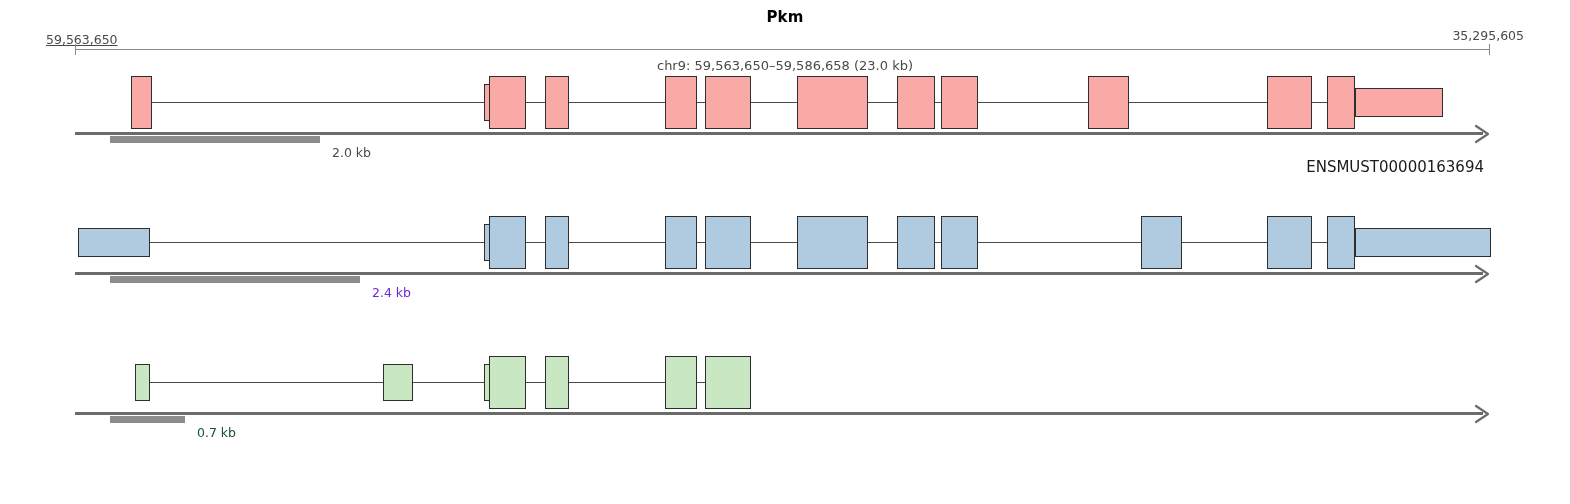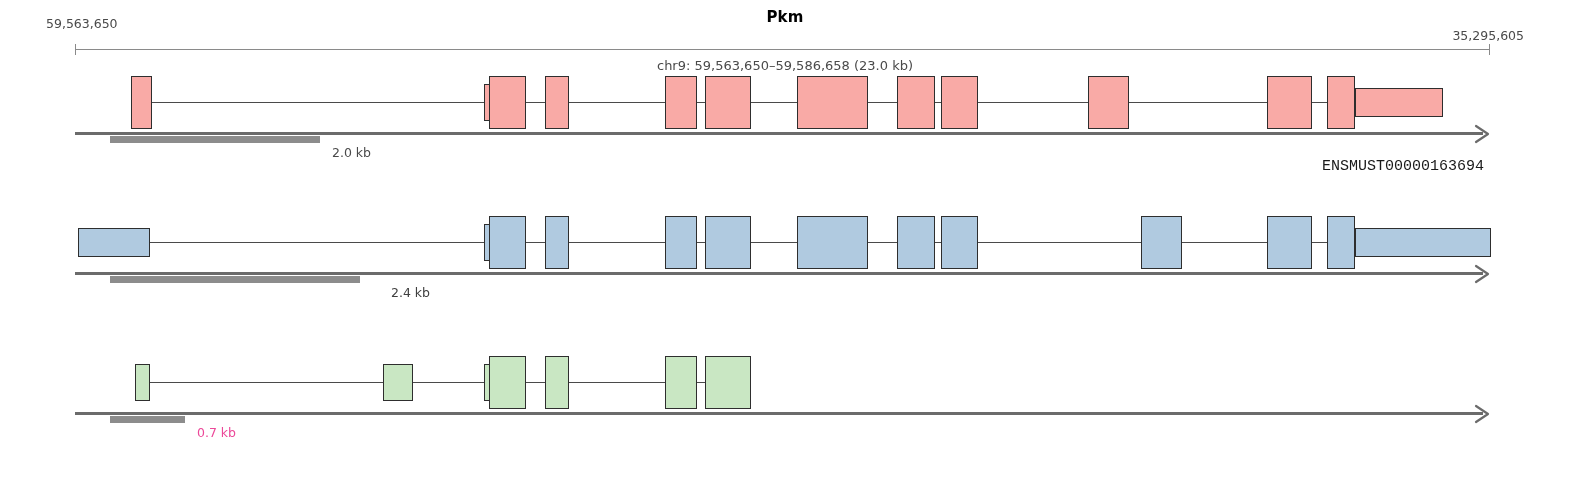"59,563,650" #coord-left { text-decoration: none -> underline; top: 16px -> 32px }
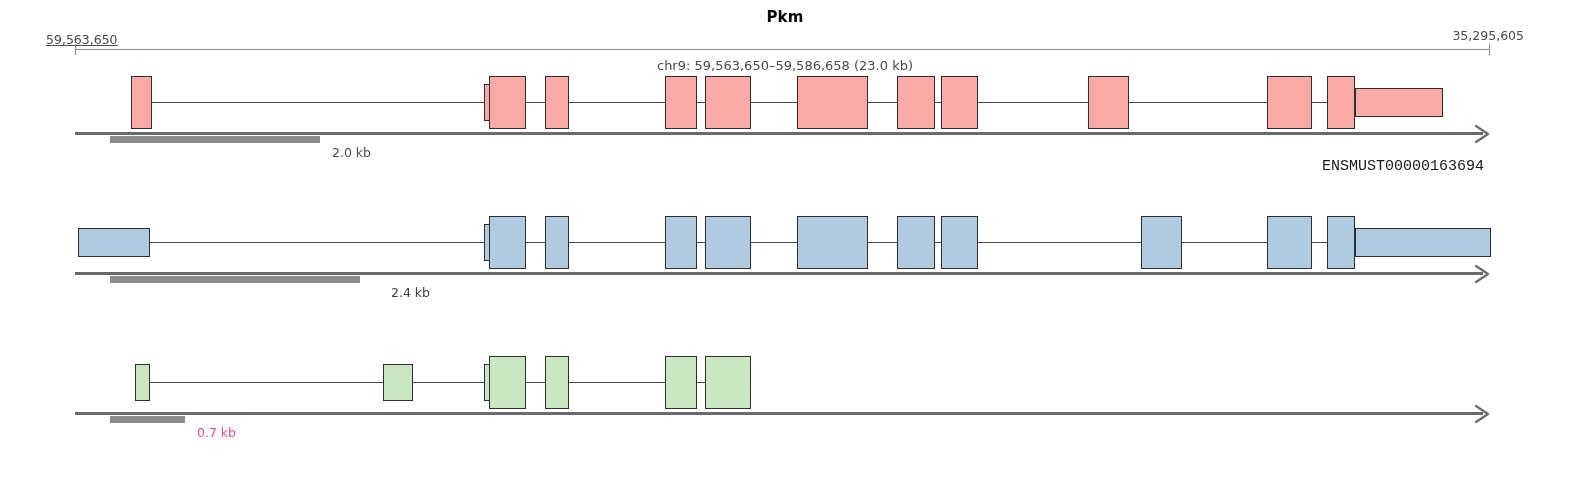"ENSMUST00000163694" .tx-id { font-family: Liberation Mono, monospace -> none }
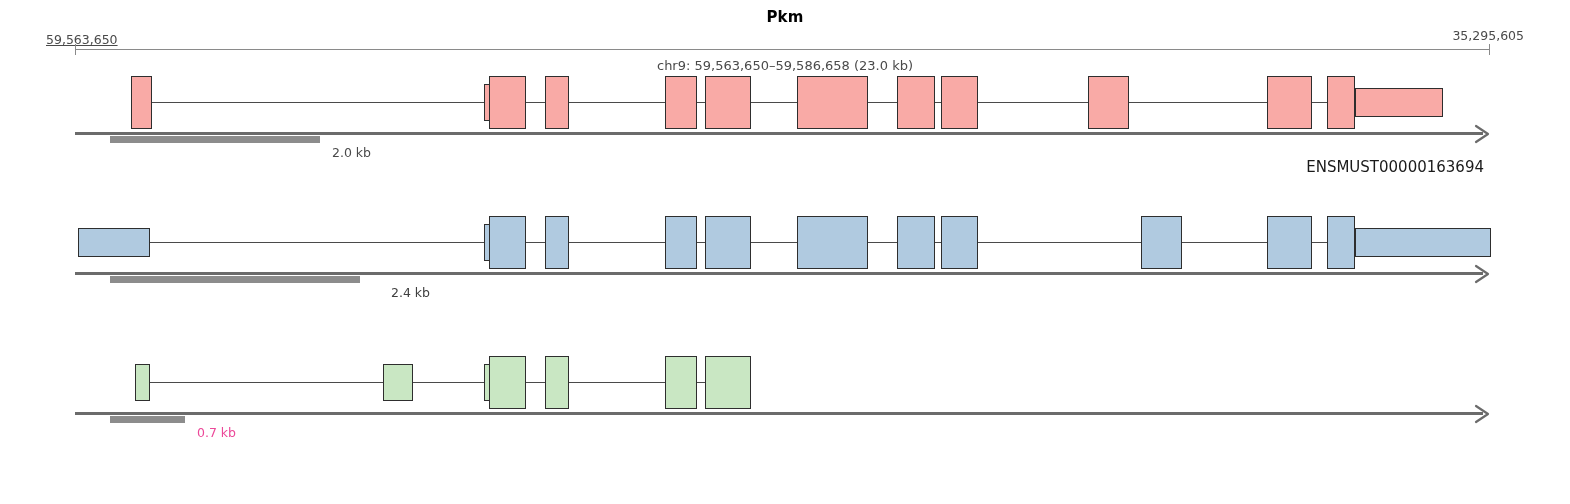"2.4 kb" div.abs { color: #404040 -> #6d28d9; left: 391px -> 372px }
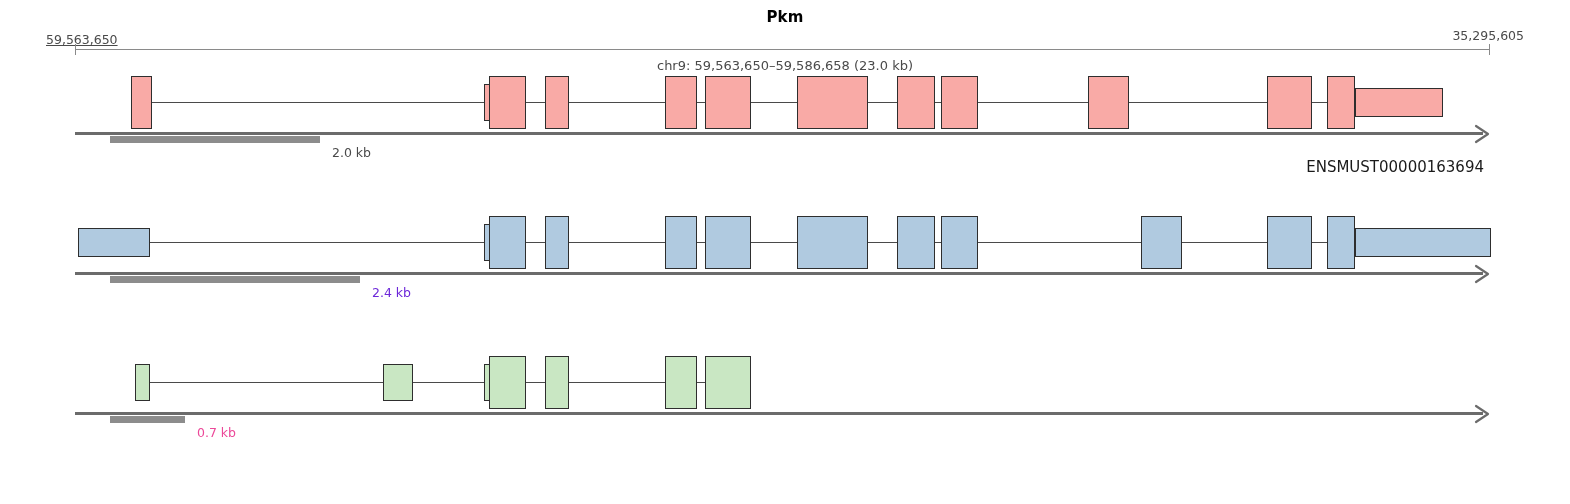"0.7 kb" div.abs { color: #ec4899 -> #14532d }
